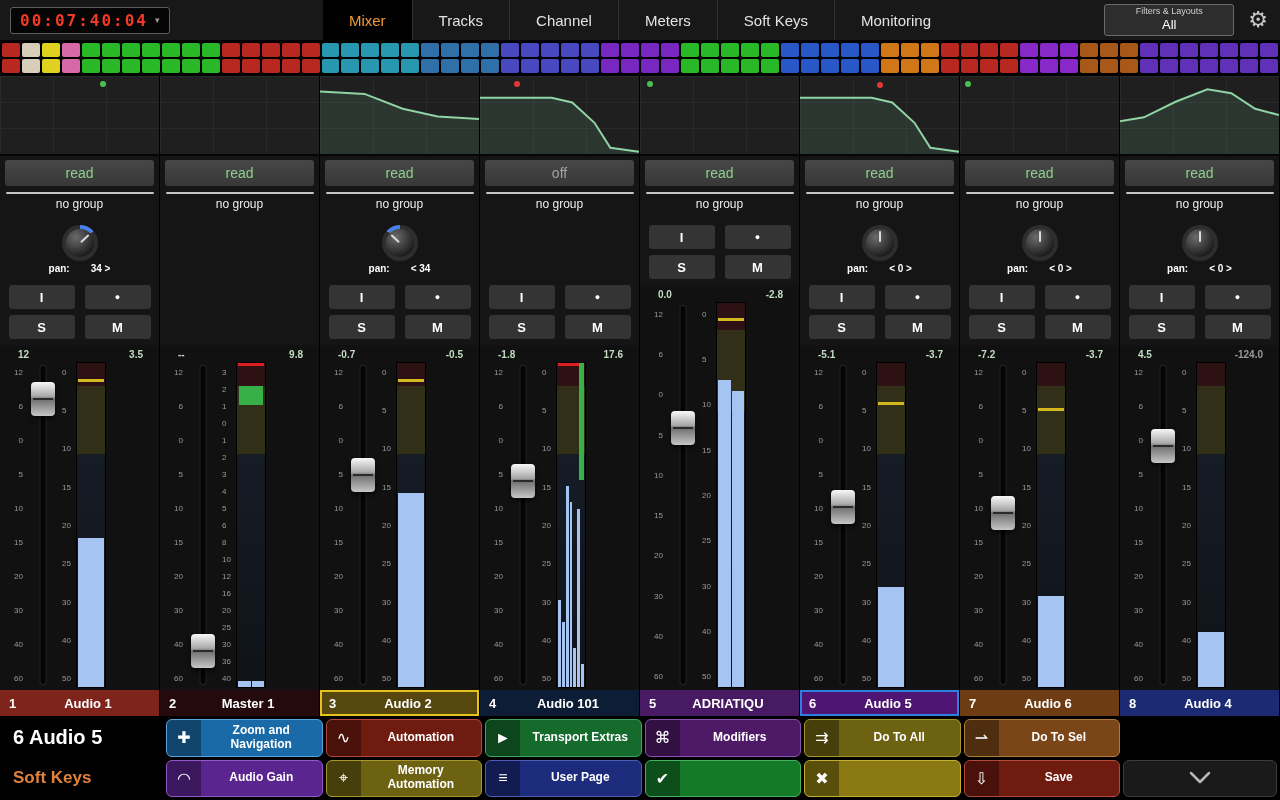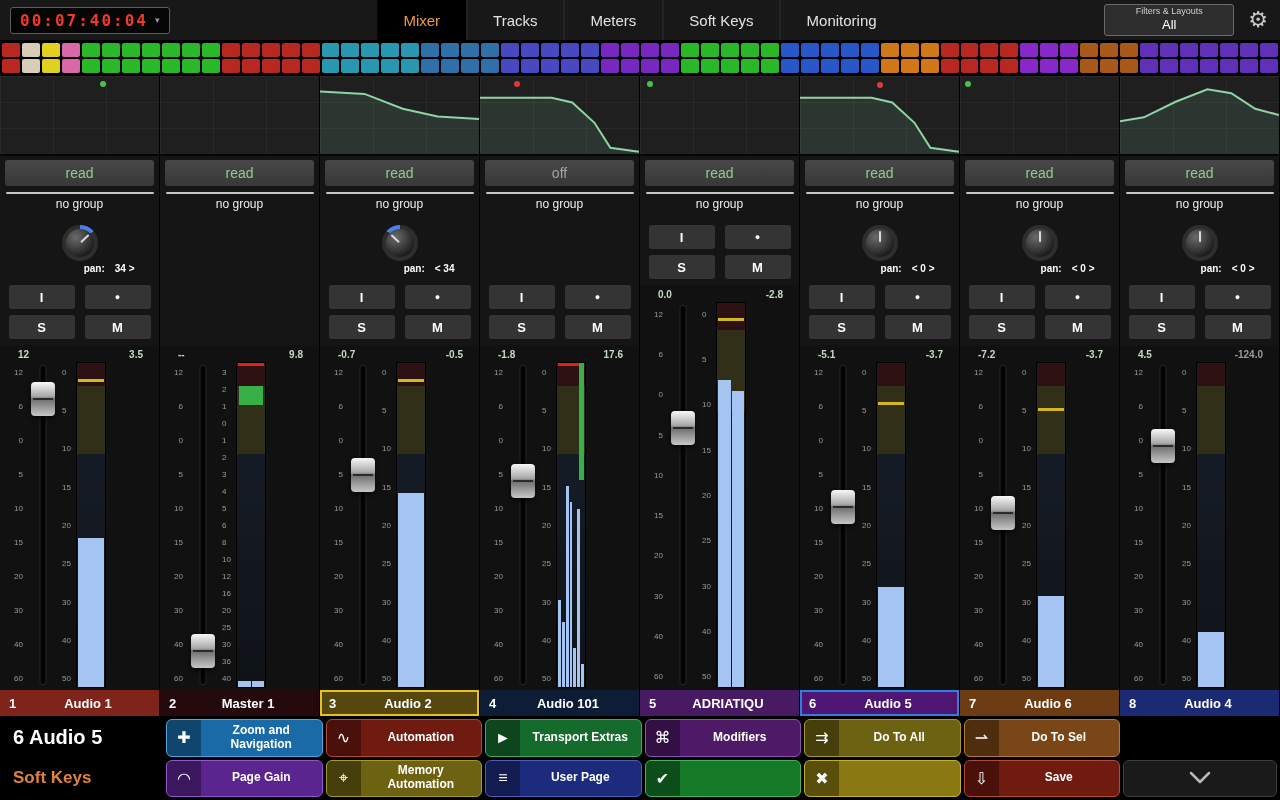"Channel" div.tab { html: none -> <div>Channel</div> }
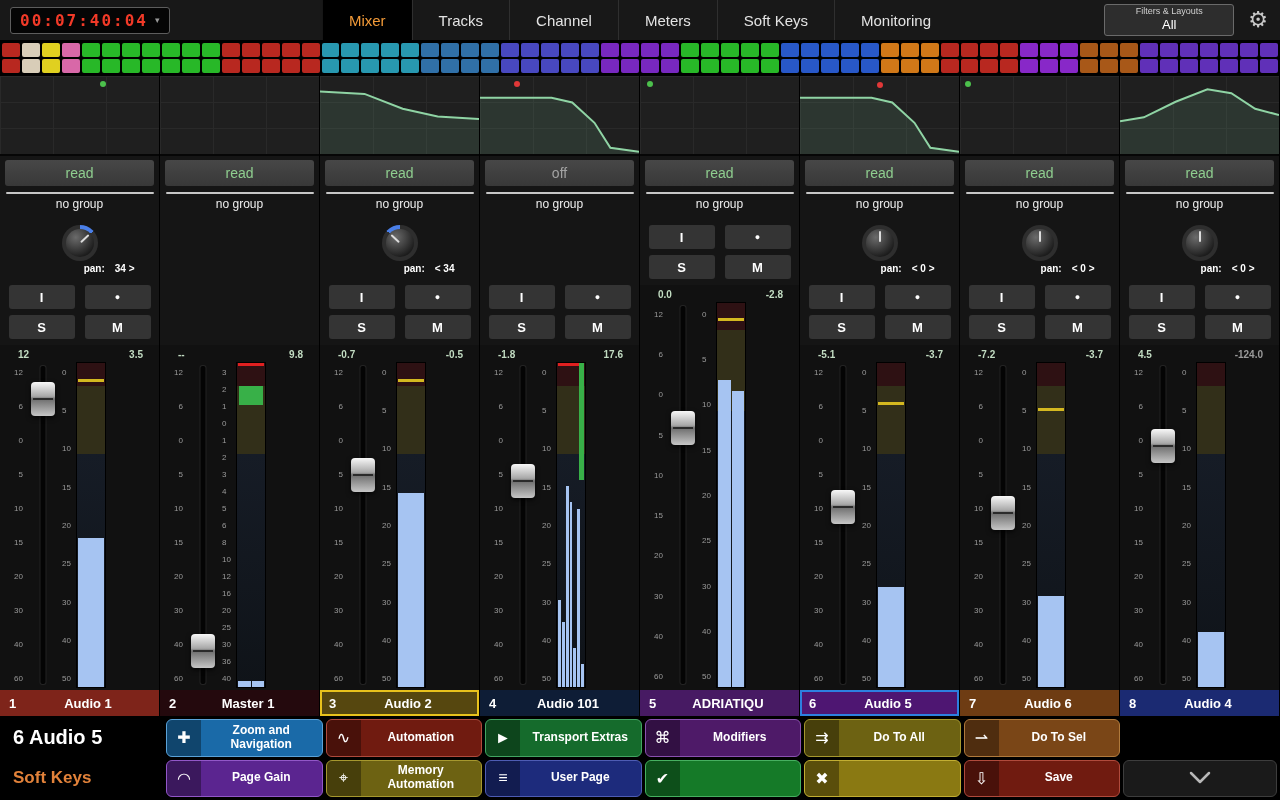"pan:" .panline { gap: 10px -> 21px; justify-content: flex-end -> center }
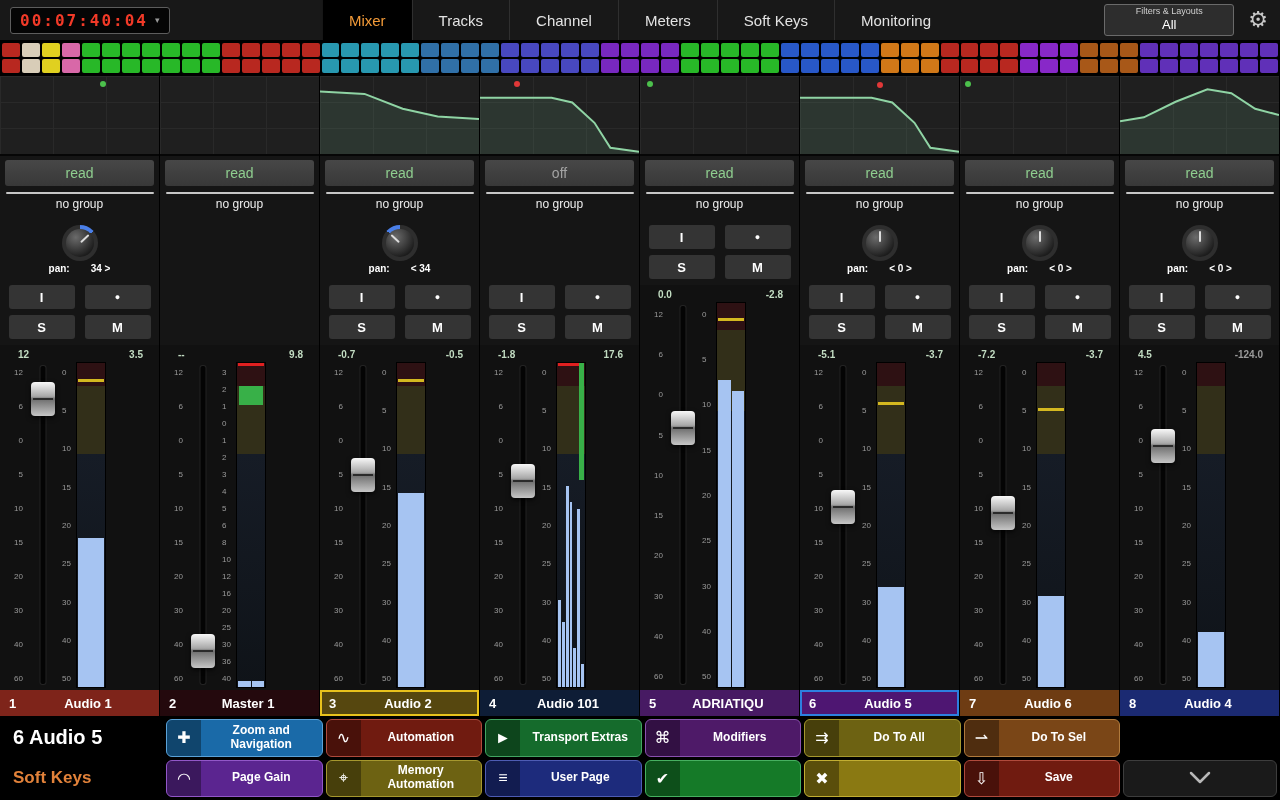"Page Gain" div.sklabel { text: Page -> Audio }
